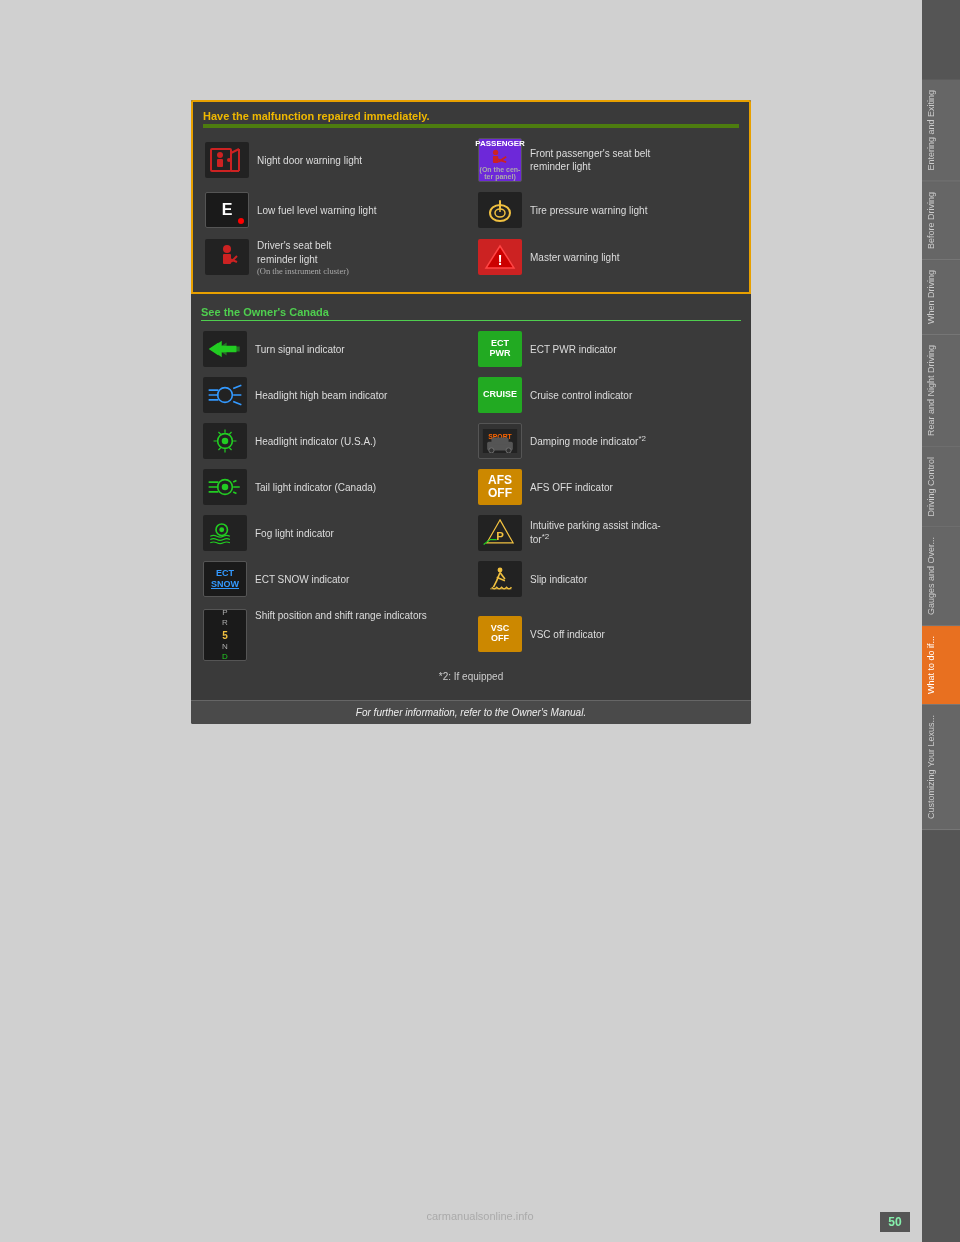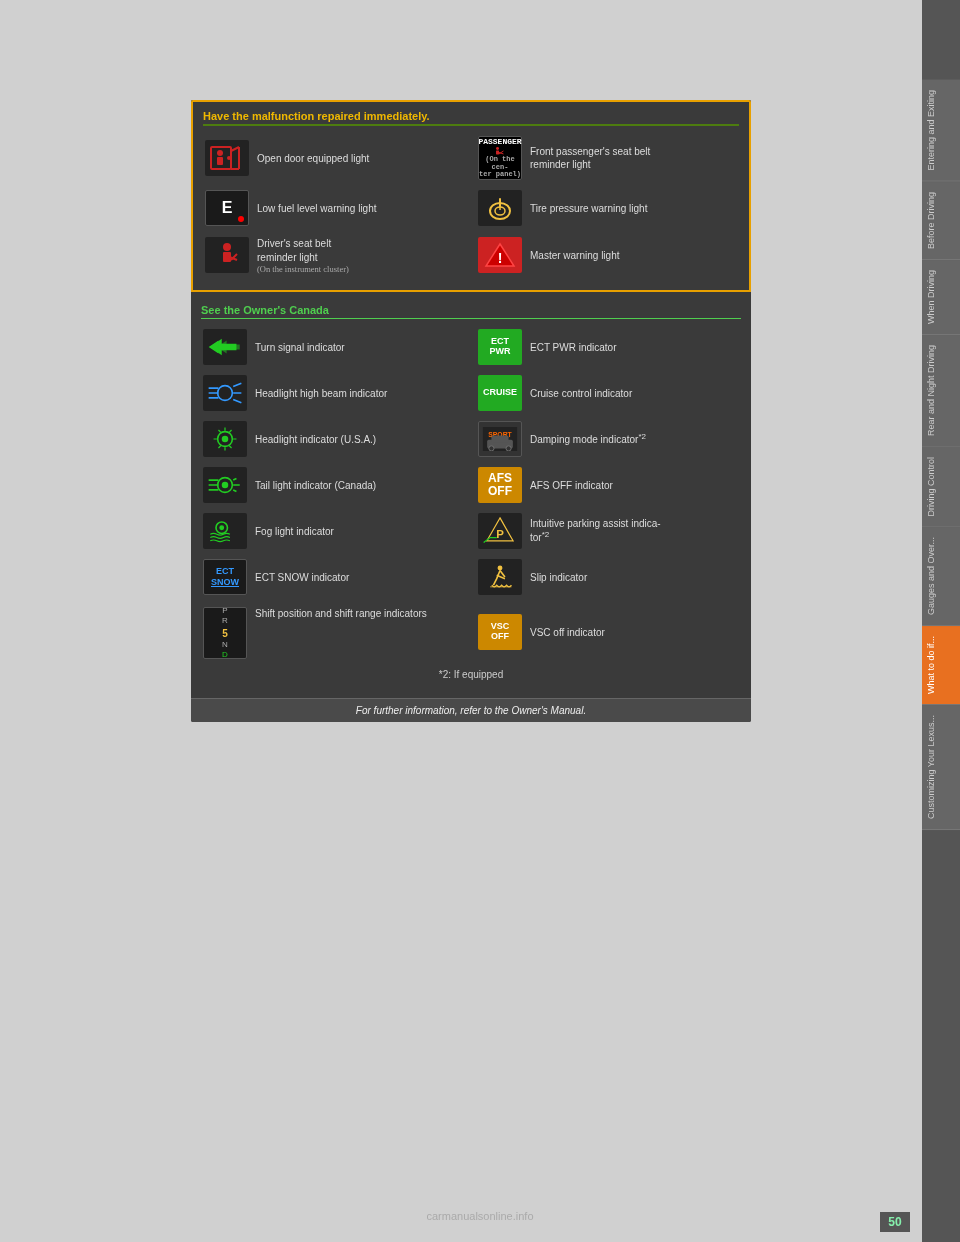"Have the malfunction repaired" .section-warning-title { border-bottom: 2px solid #4d7c0f -> 4px solid #4d7c0f }
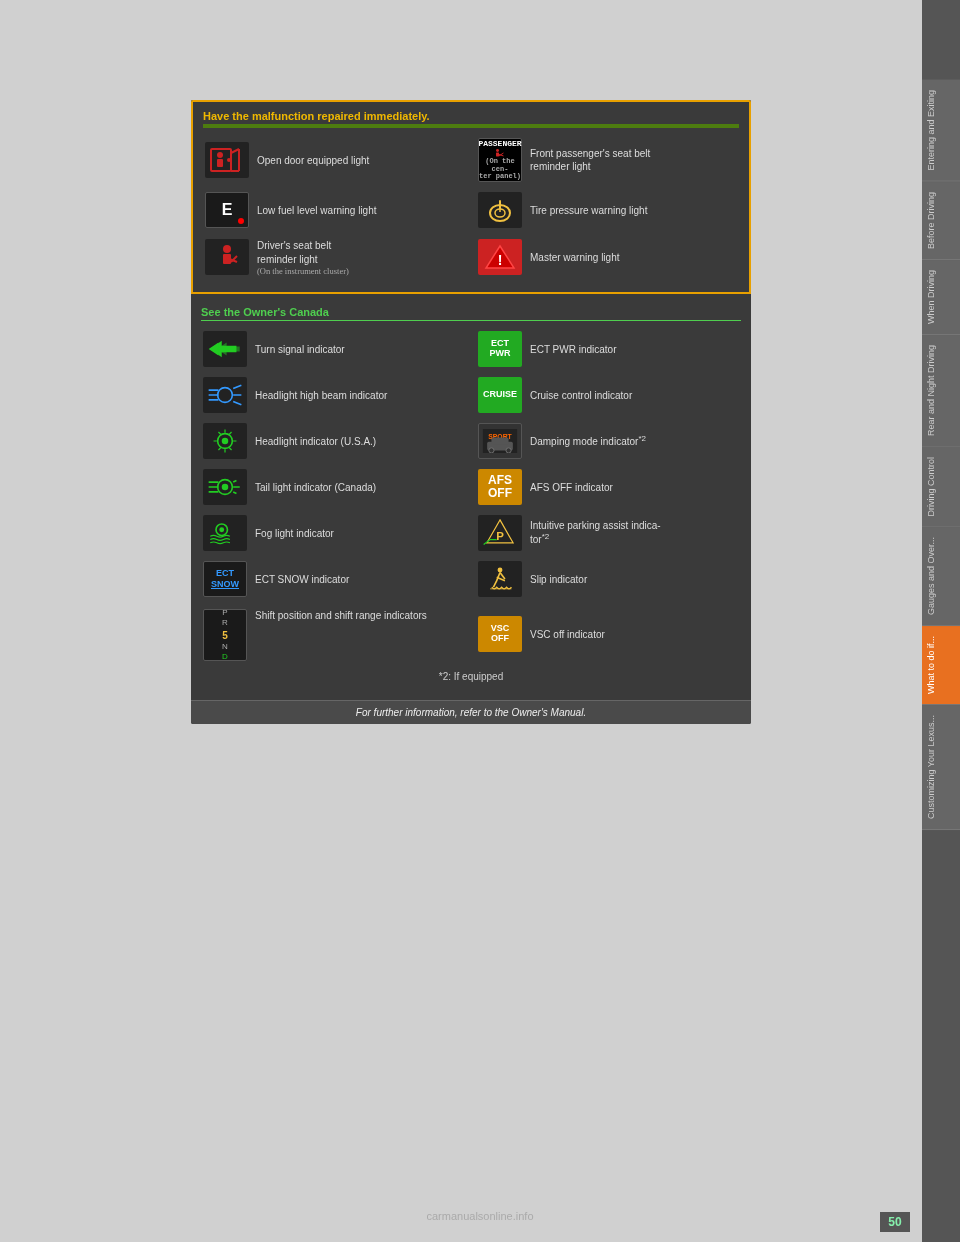"PASSENGER" .passenger-box { background: #000000 -> #6d28d9; font-family: Liberation Mono, monospace -> none }
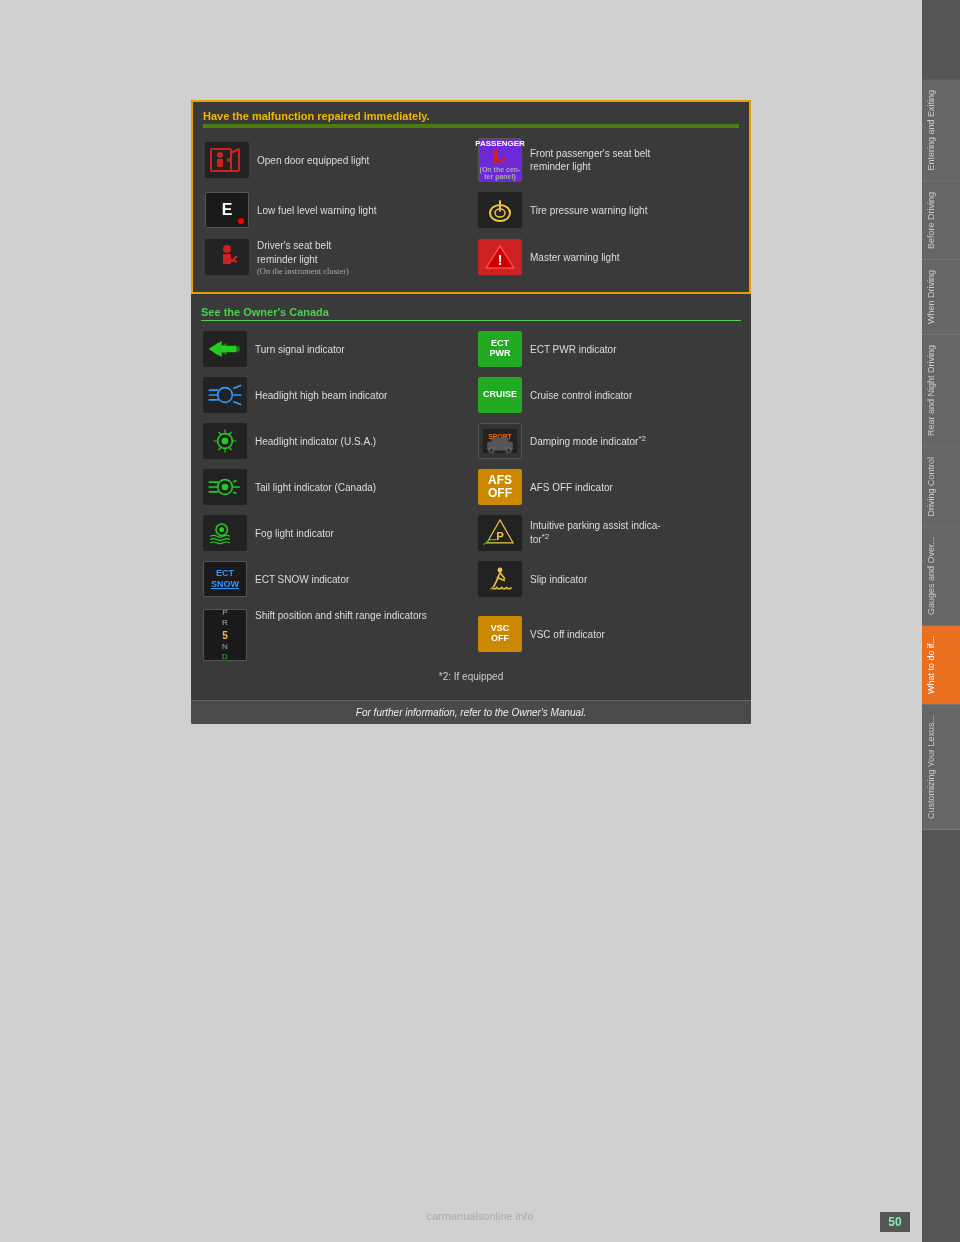"Open door equipped light" span.label-text { text: Open door equipped -> Night door warning }
